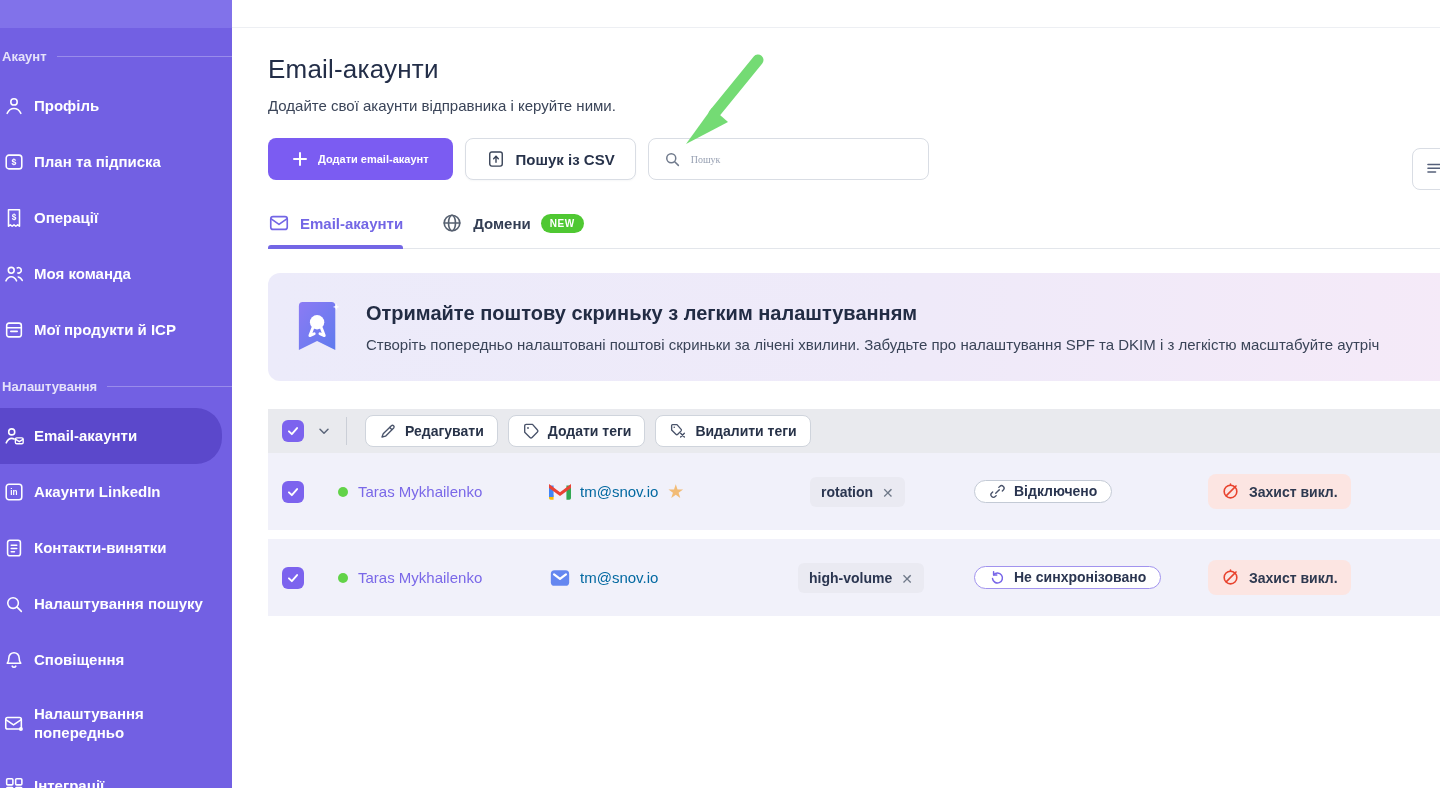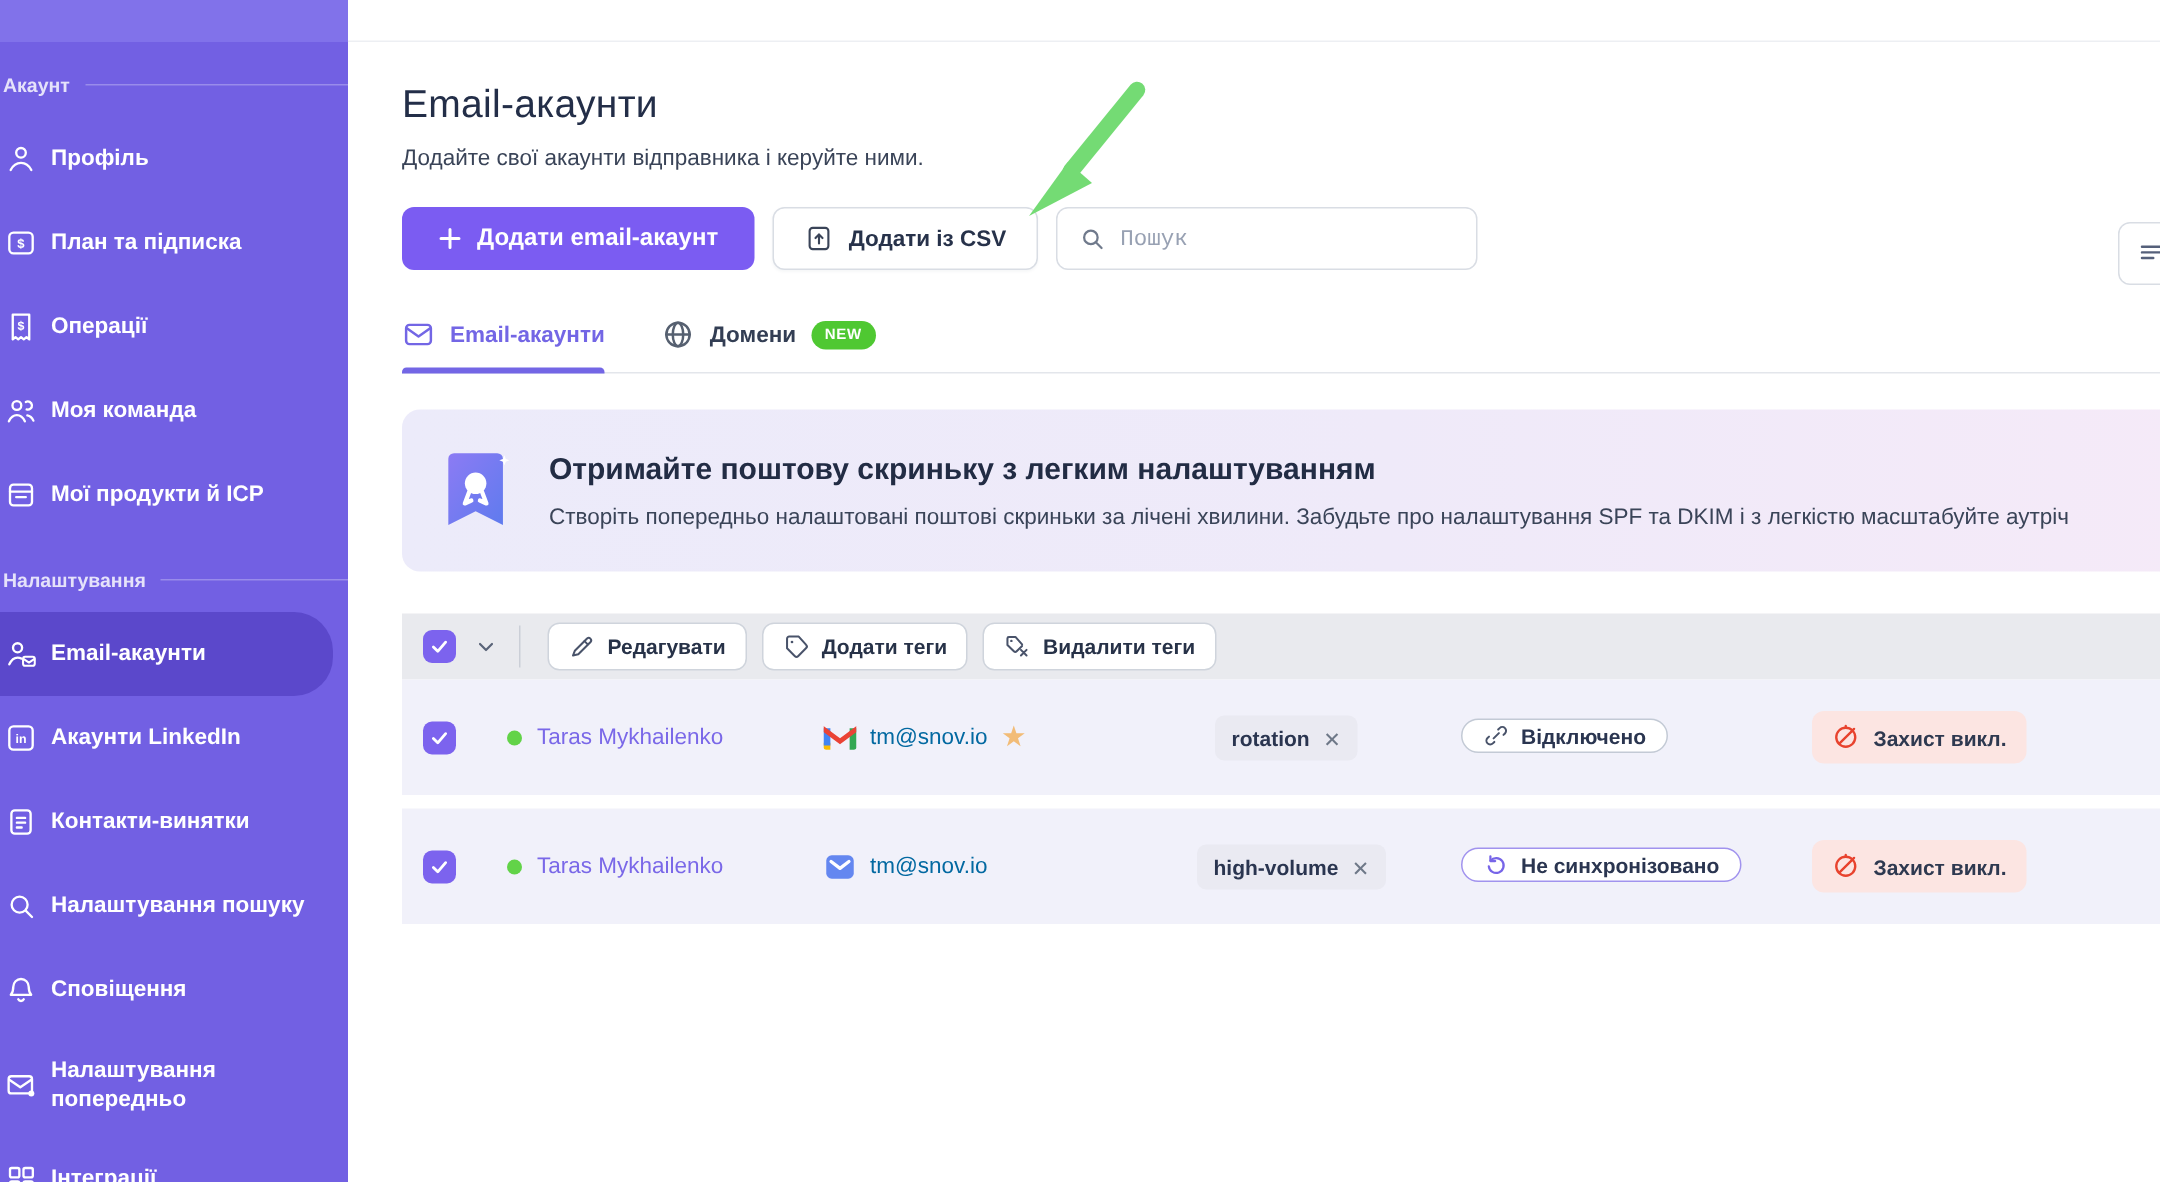"Додати email-акаунт" .btn-primary { font-size: 16px -> 11px }
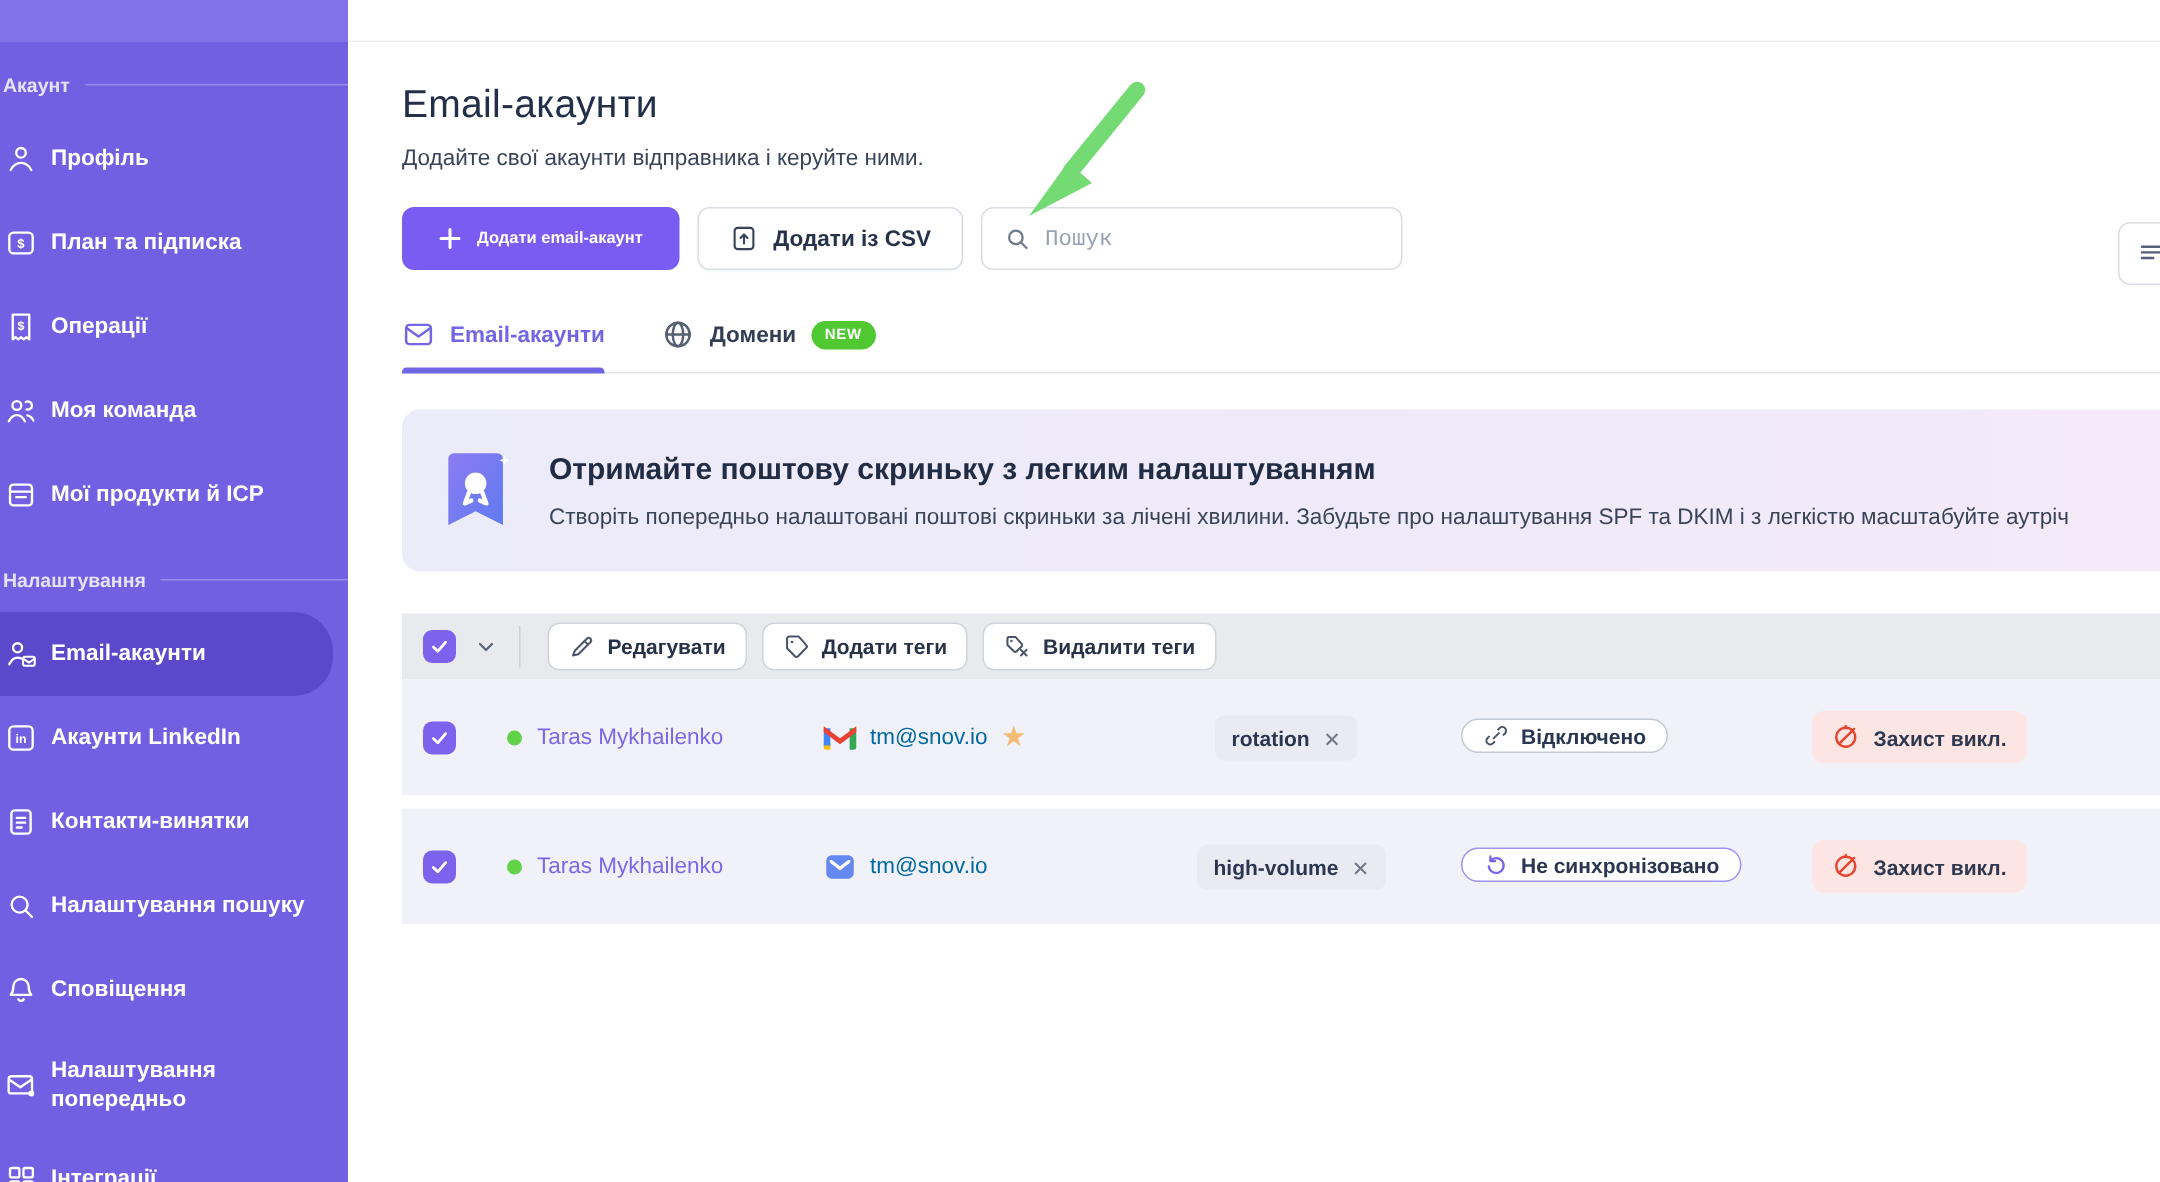"Додати із CSV" span { text: Додати -> Пошук }
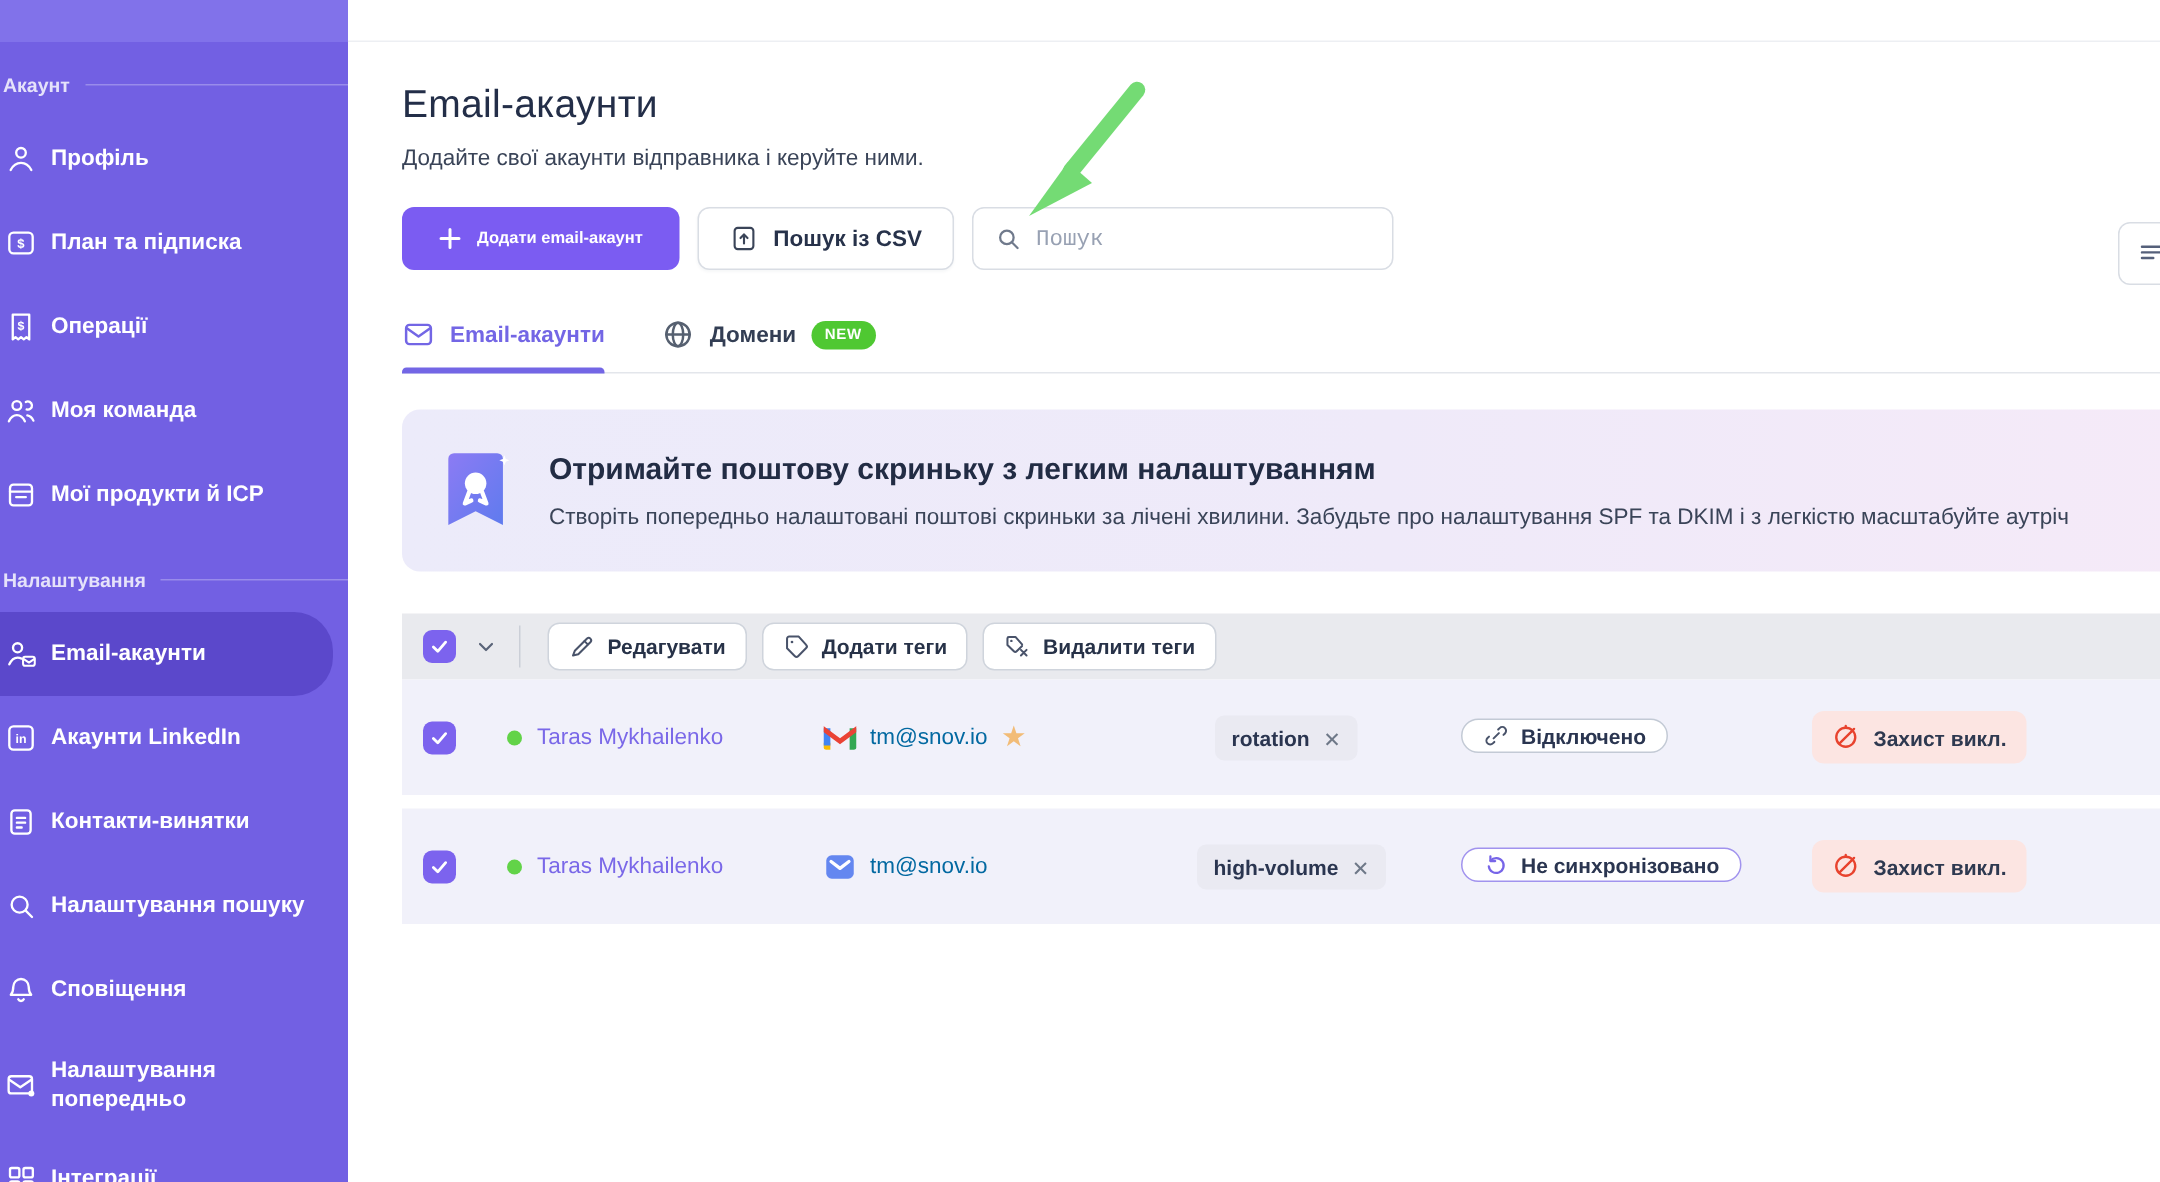"Пошук" .search-box input { font-family: Liberation Mono, monospace -> Liberation Serif, serif; font-size: 15px -> 10px }
